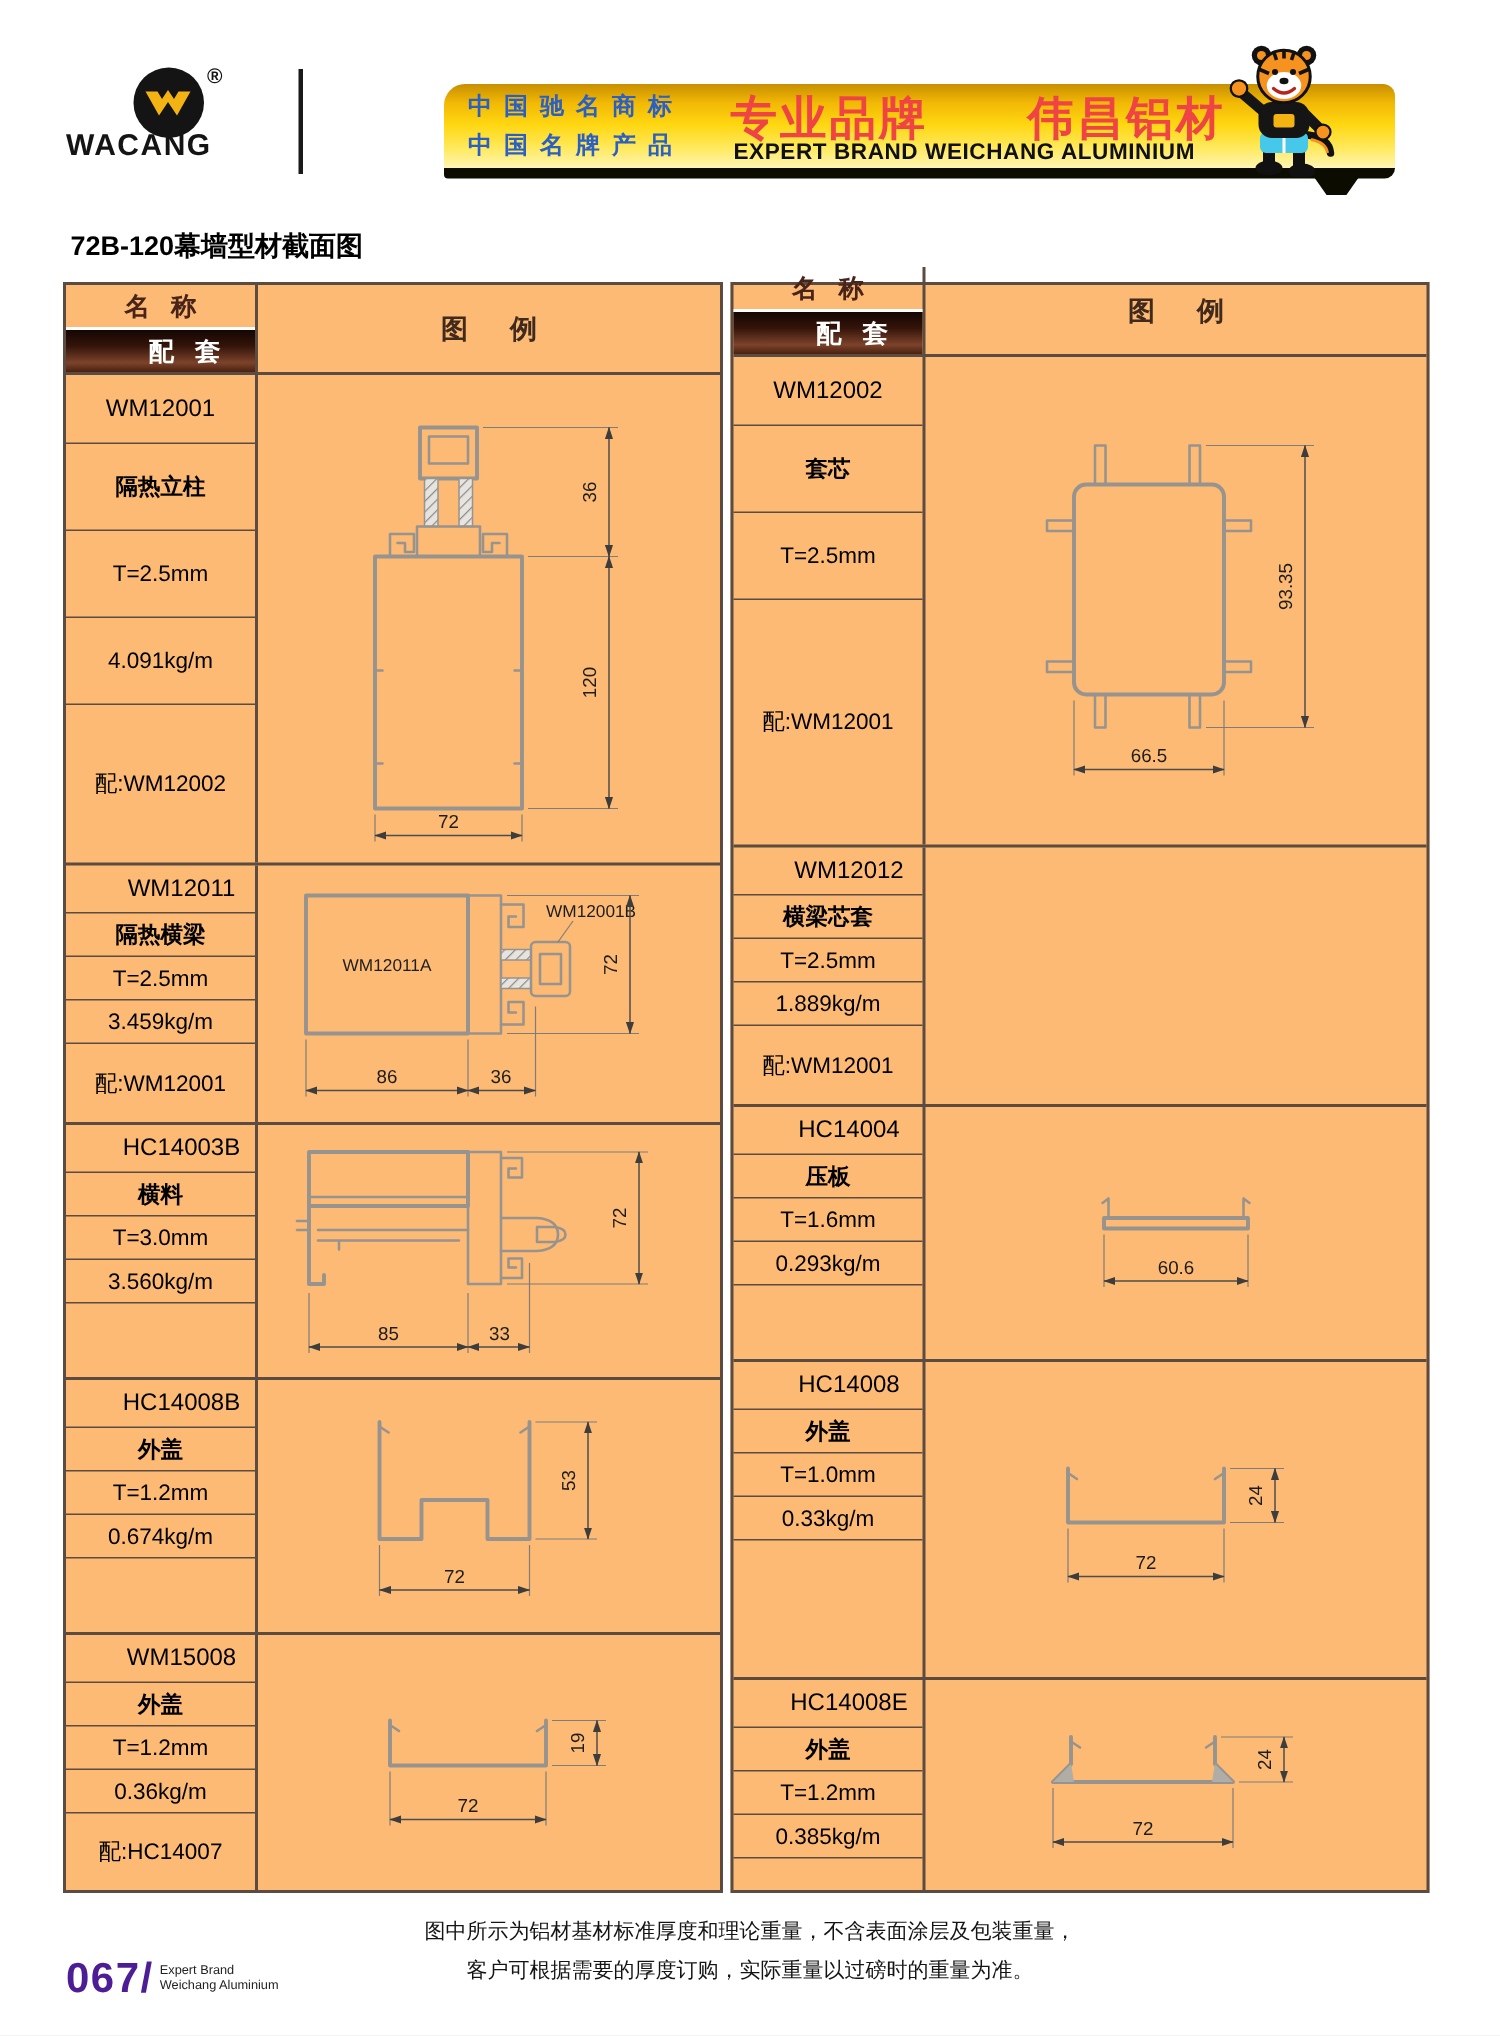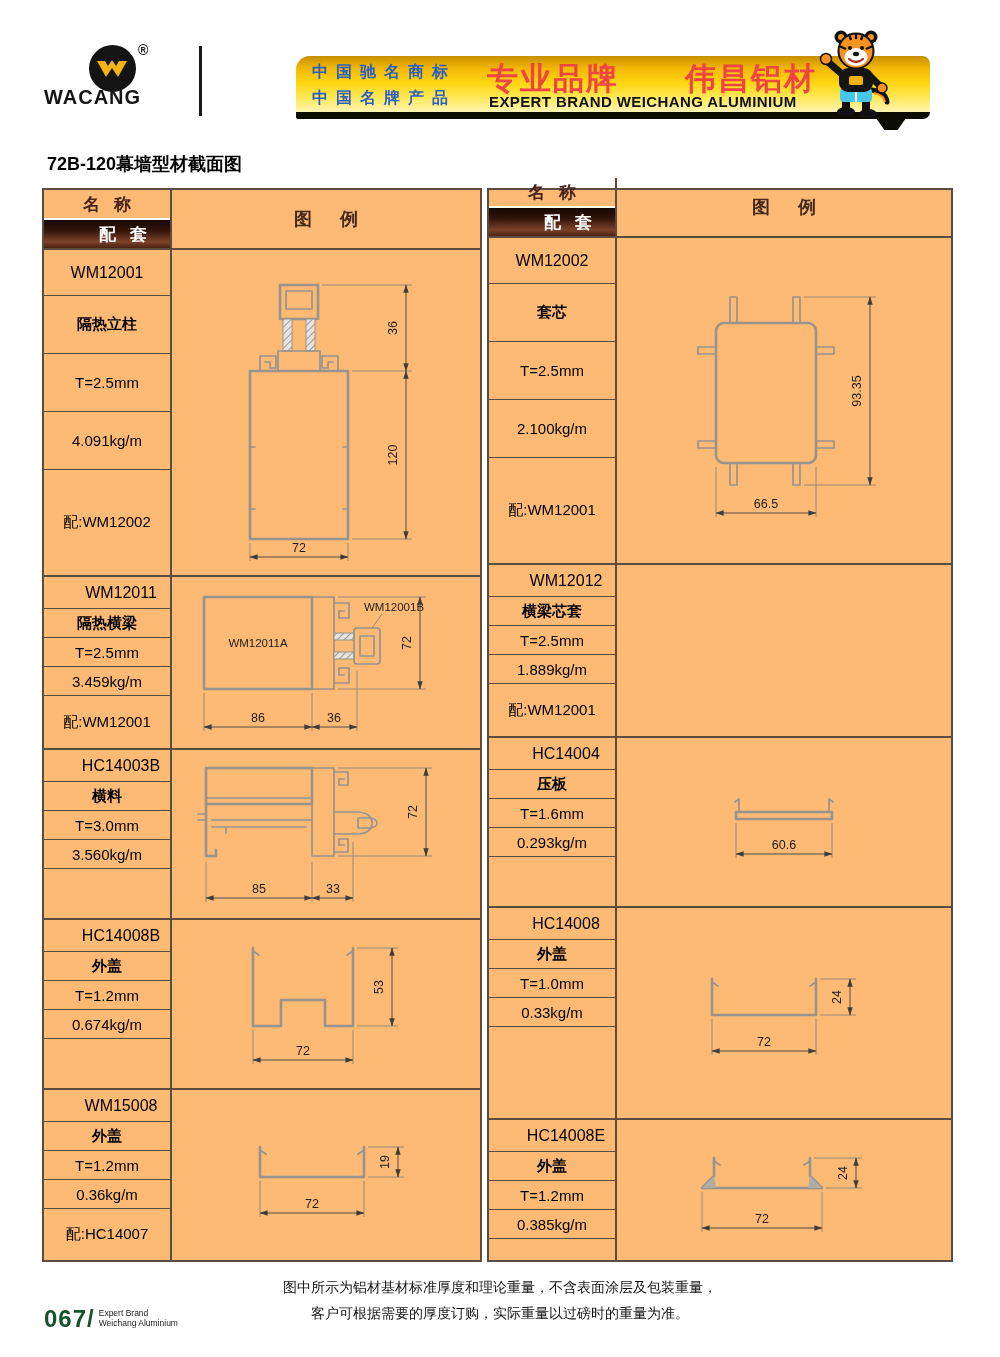"2.100kg/m" div.cell { html: <div>2.100kg/m</div> -> none }
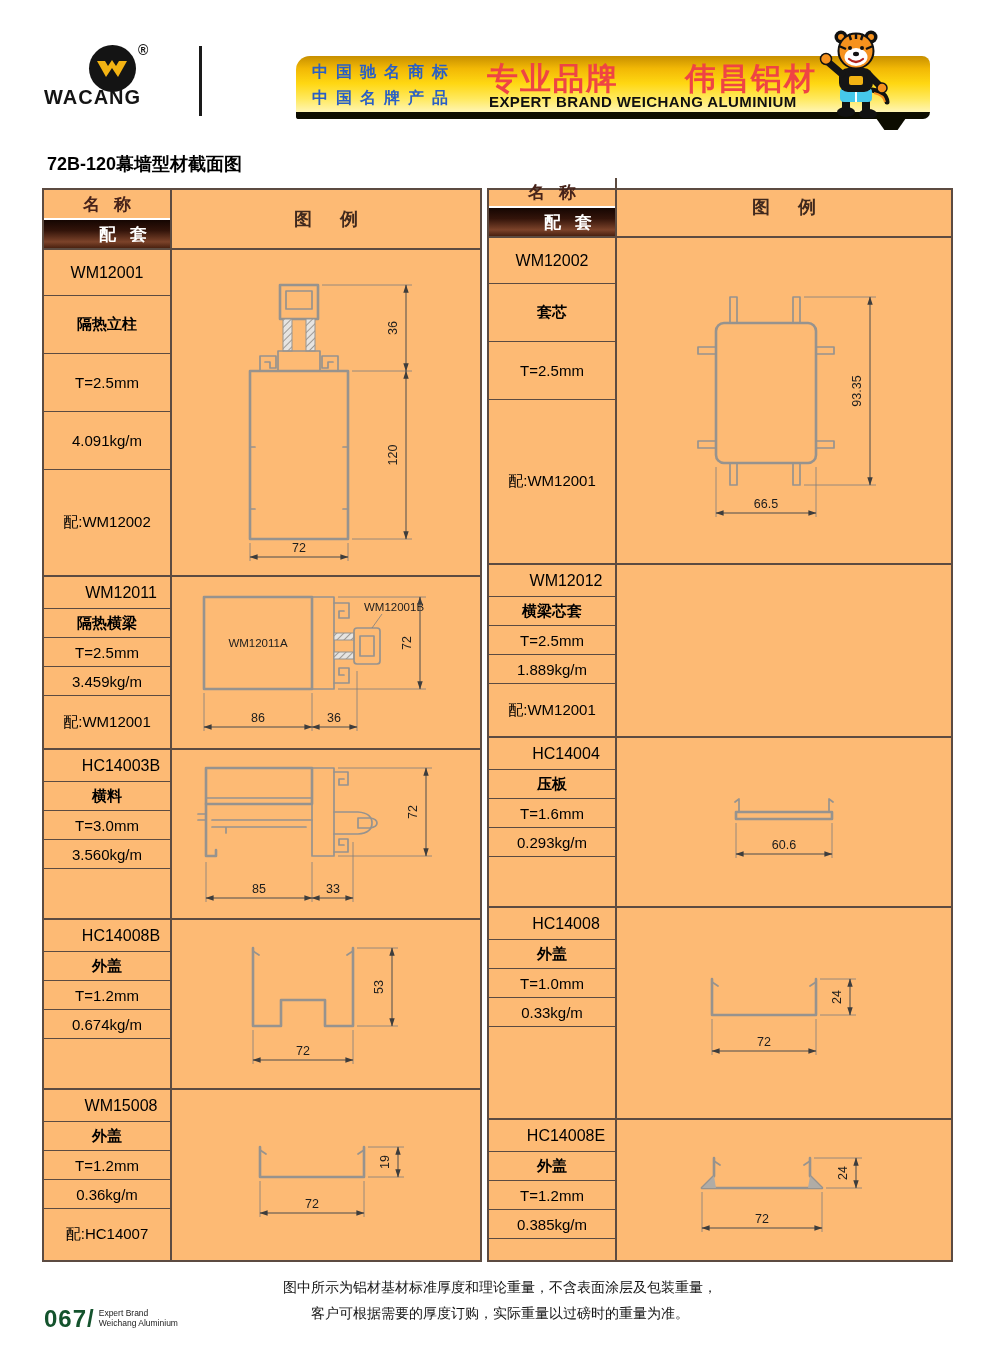"067/" .pageno-num { color: #14532d -> #4c1d95; font-size: 24px -> 28px }
